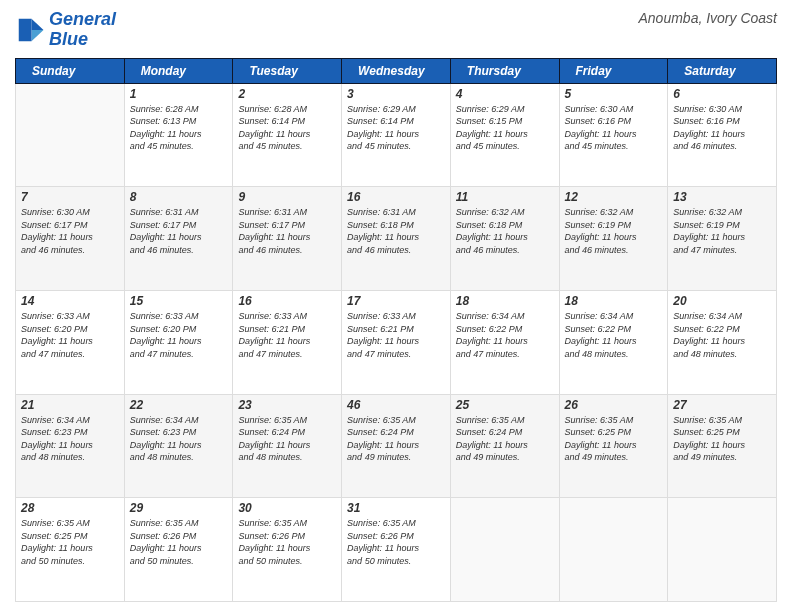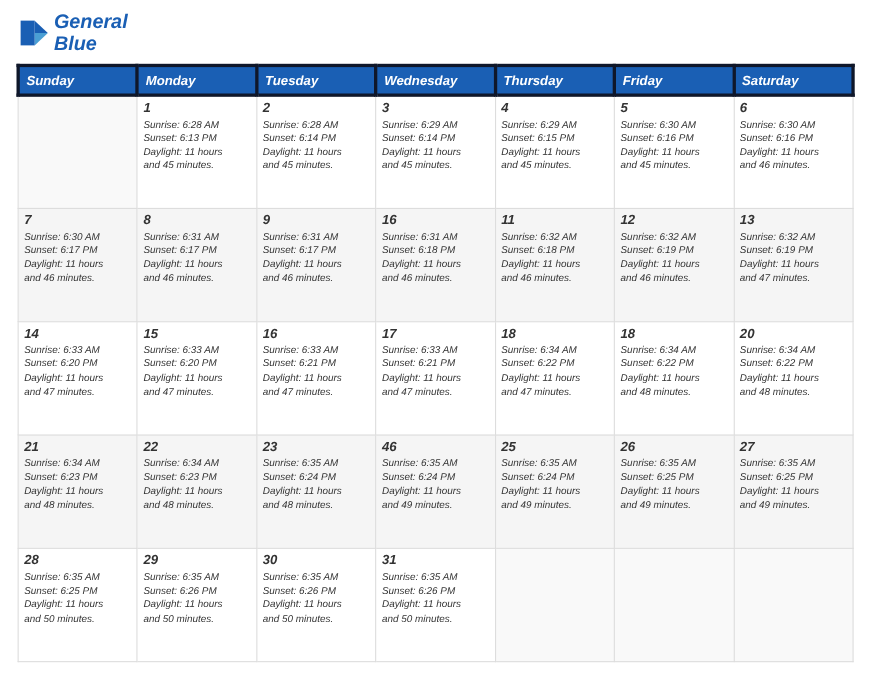"Anoumba, Ivory Coast" div.subtitle { html: none -> <div>Anoumba, Ivory Coast</div> }
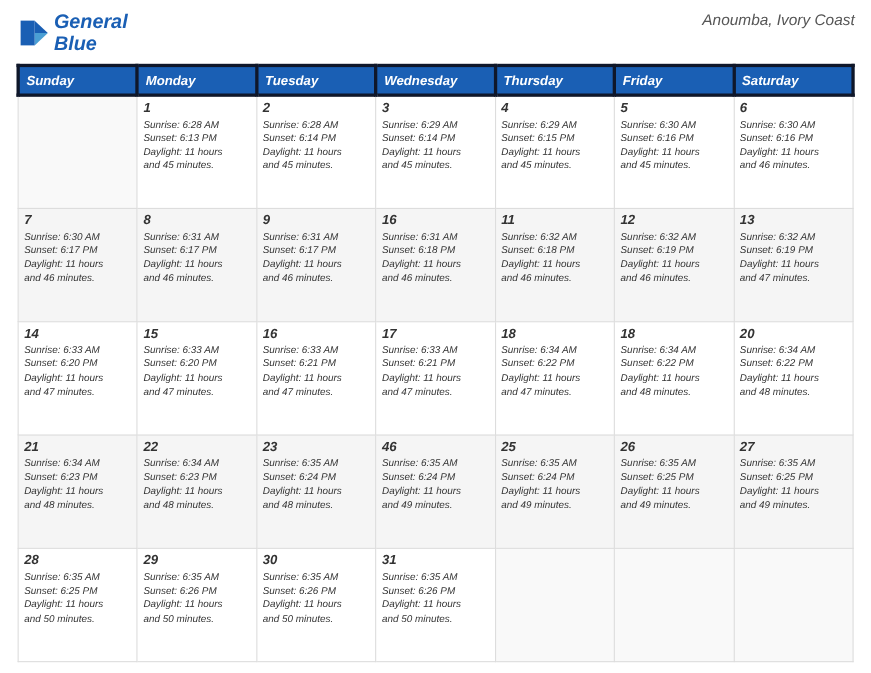"Sunday" .calendar th { border: 3px solid #0f172a -> 1px solid #0f172a; padding: 5px 6px -> 5px 16px }
